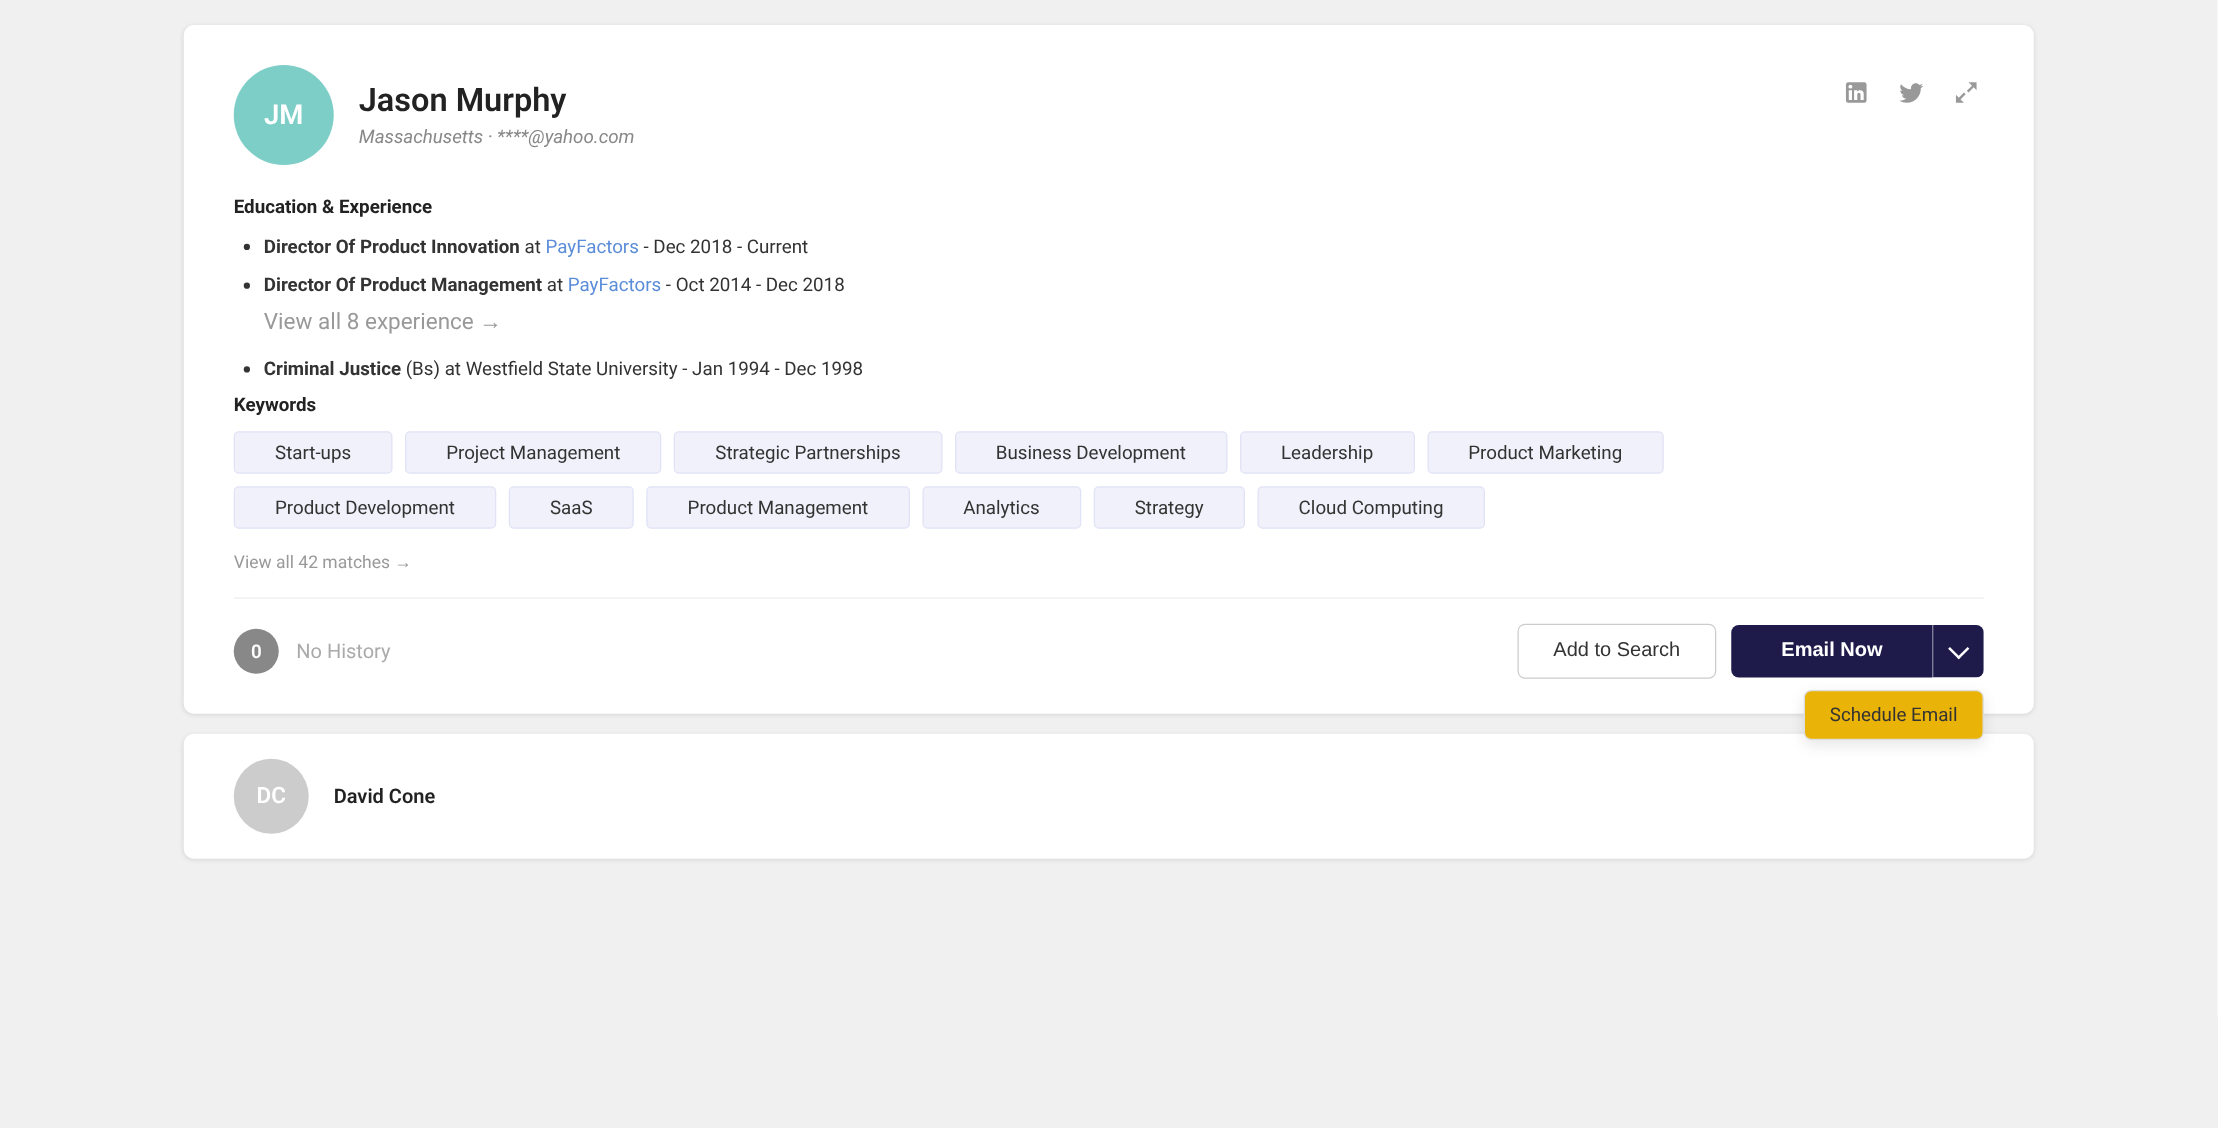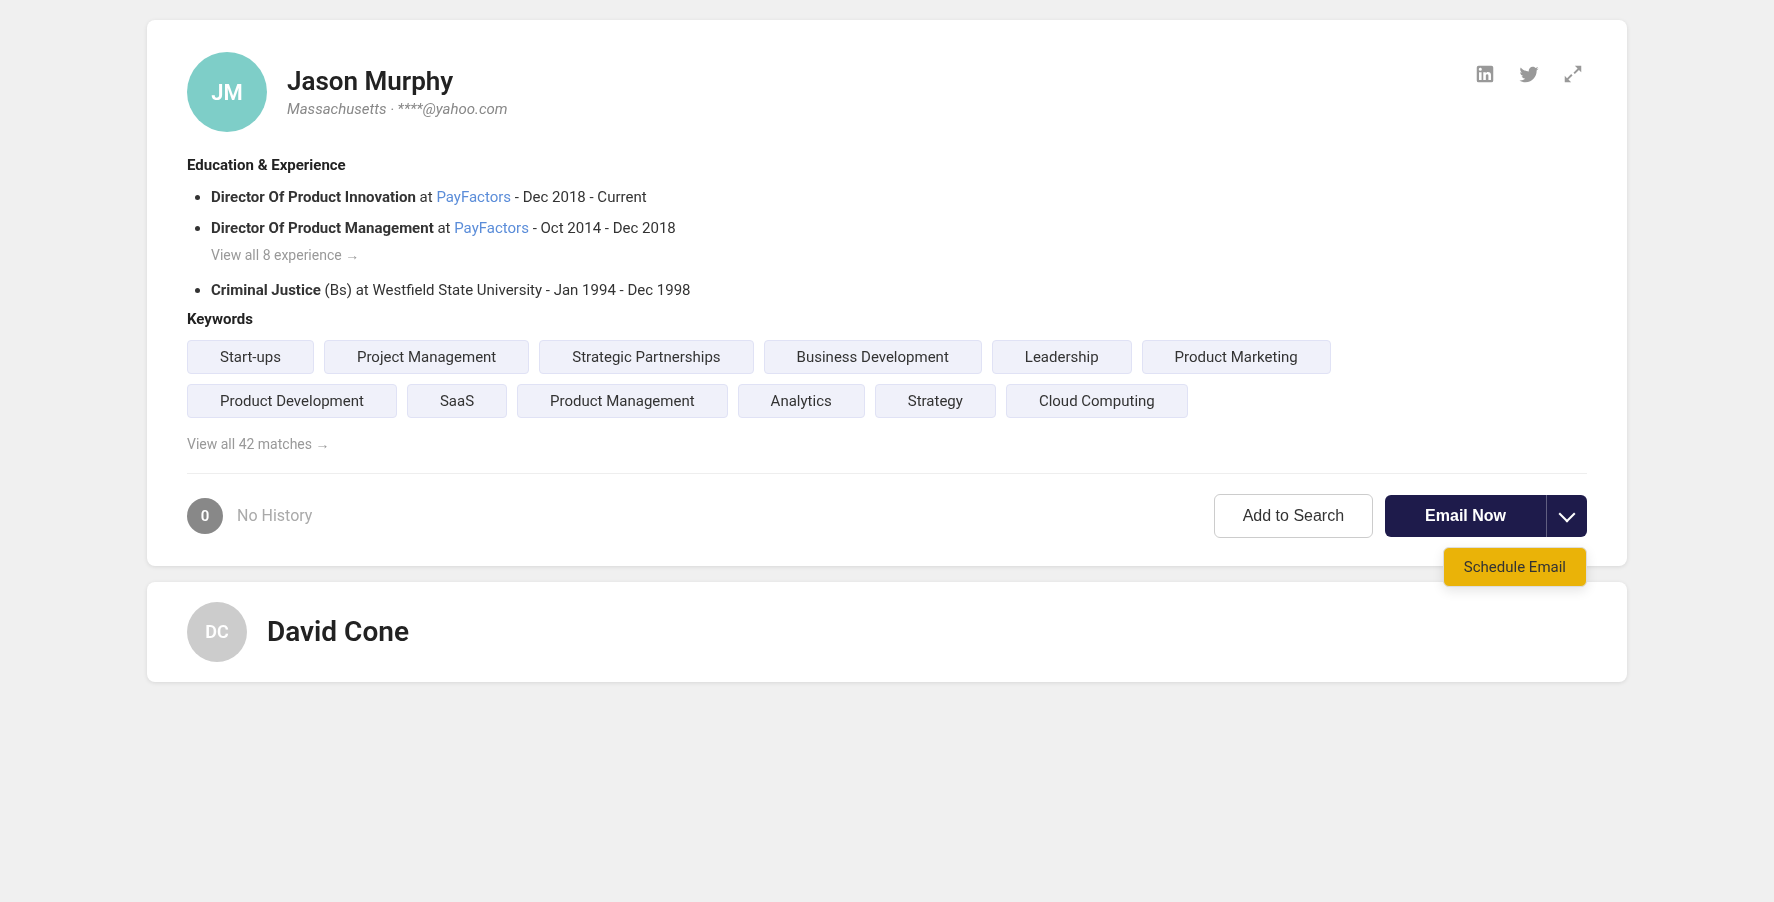"View all 8 experience →" .view-all-link { font-size: 14px -> 18px }
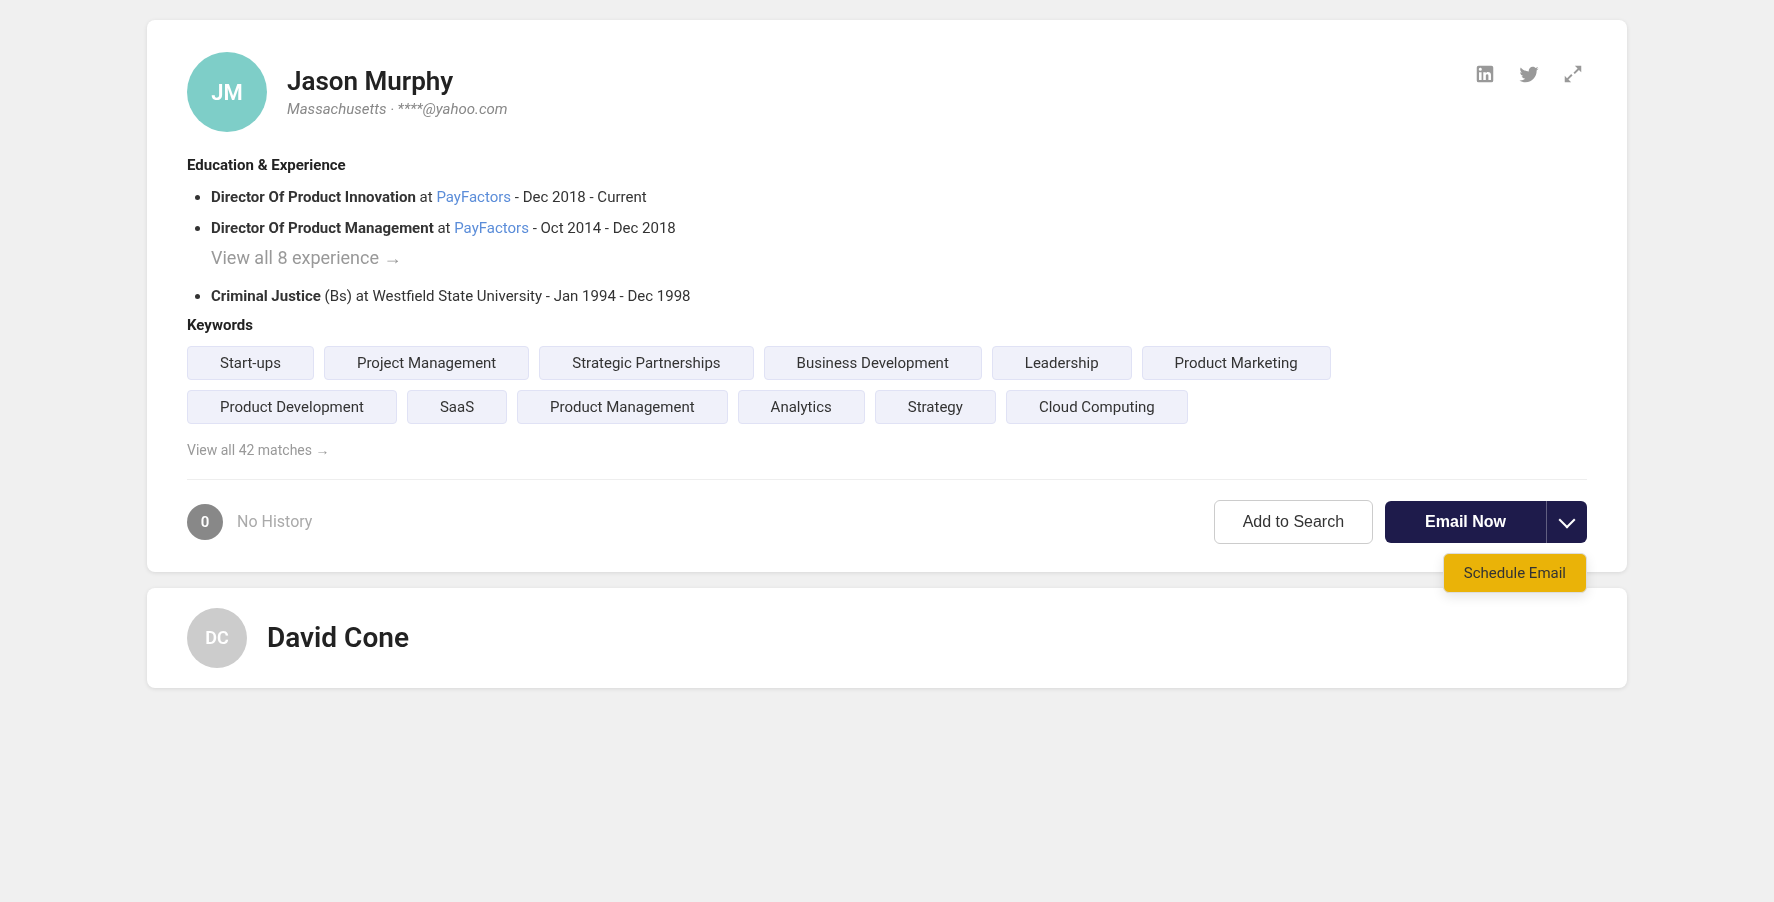"David Cone" .second-card-name { font-size: 28px -> 16px }
